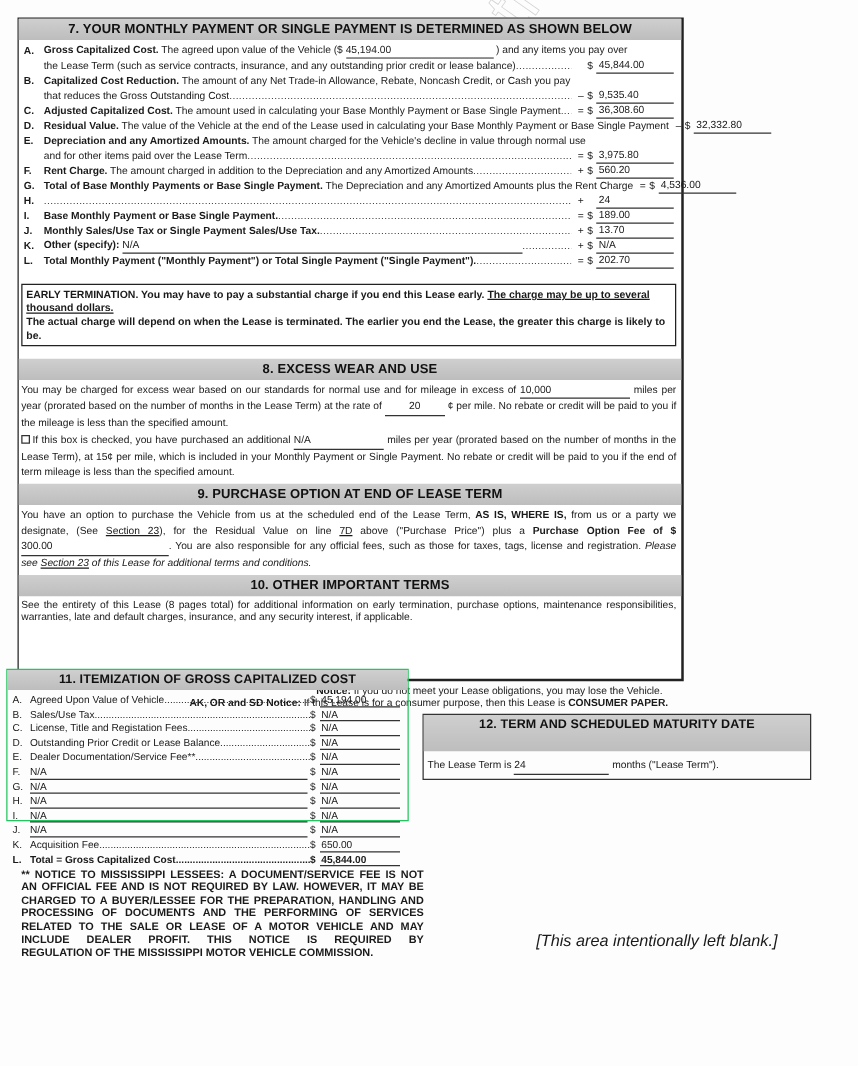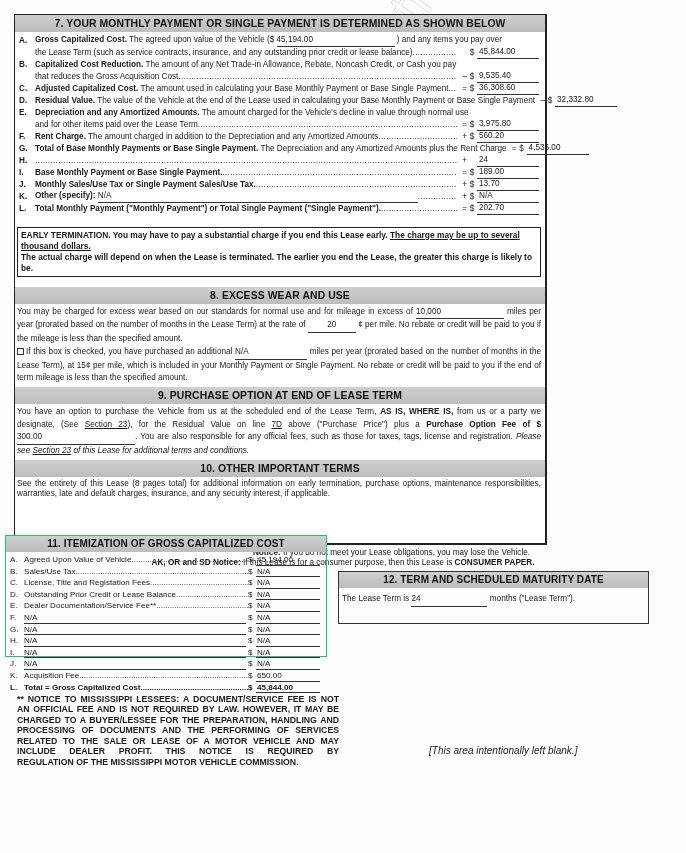"that reduces the Gross Acquisition" span { text: Acquisition -> Outstanding }
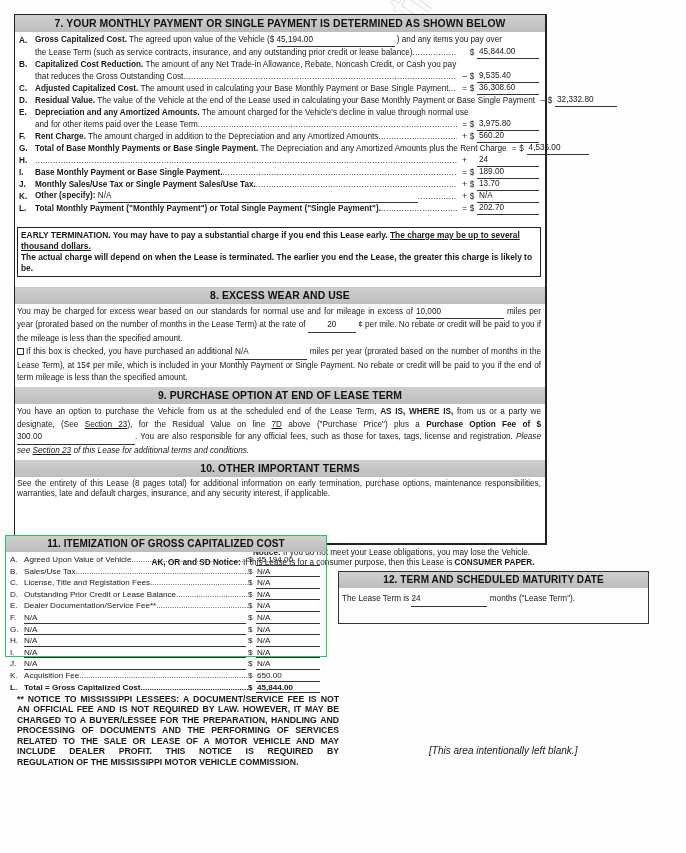"12. TERM AND SCHEDULED MATURITY" .box12 .sec-head { height: 16px -> 29px }
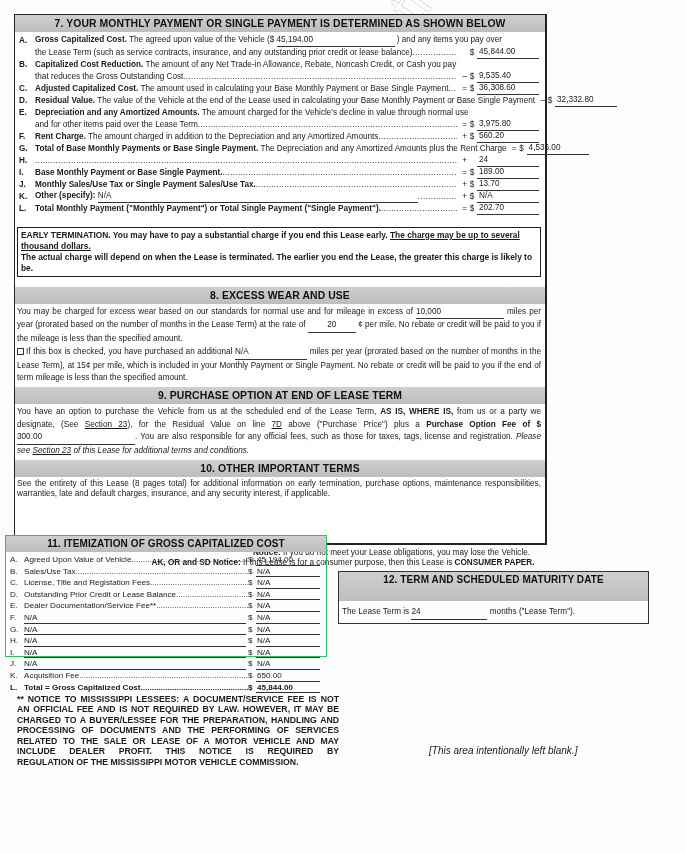"[This area intentionally left blank.]" .blank-note { font-size: 10px -> 13px }
